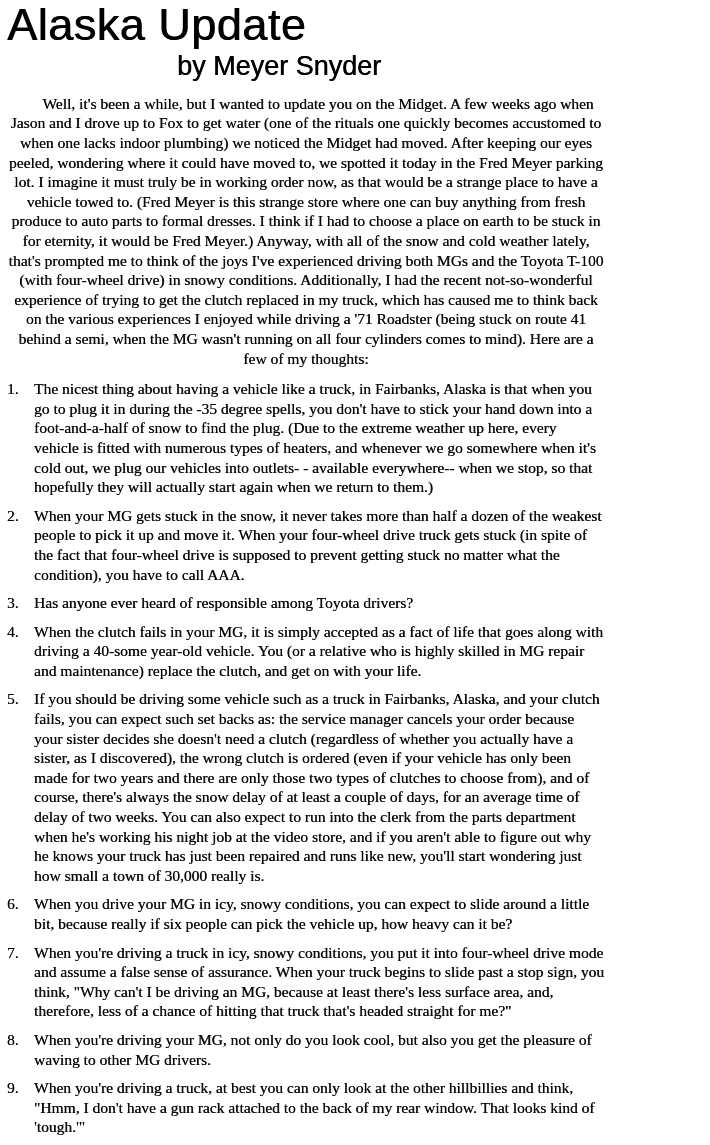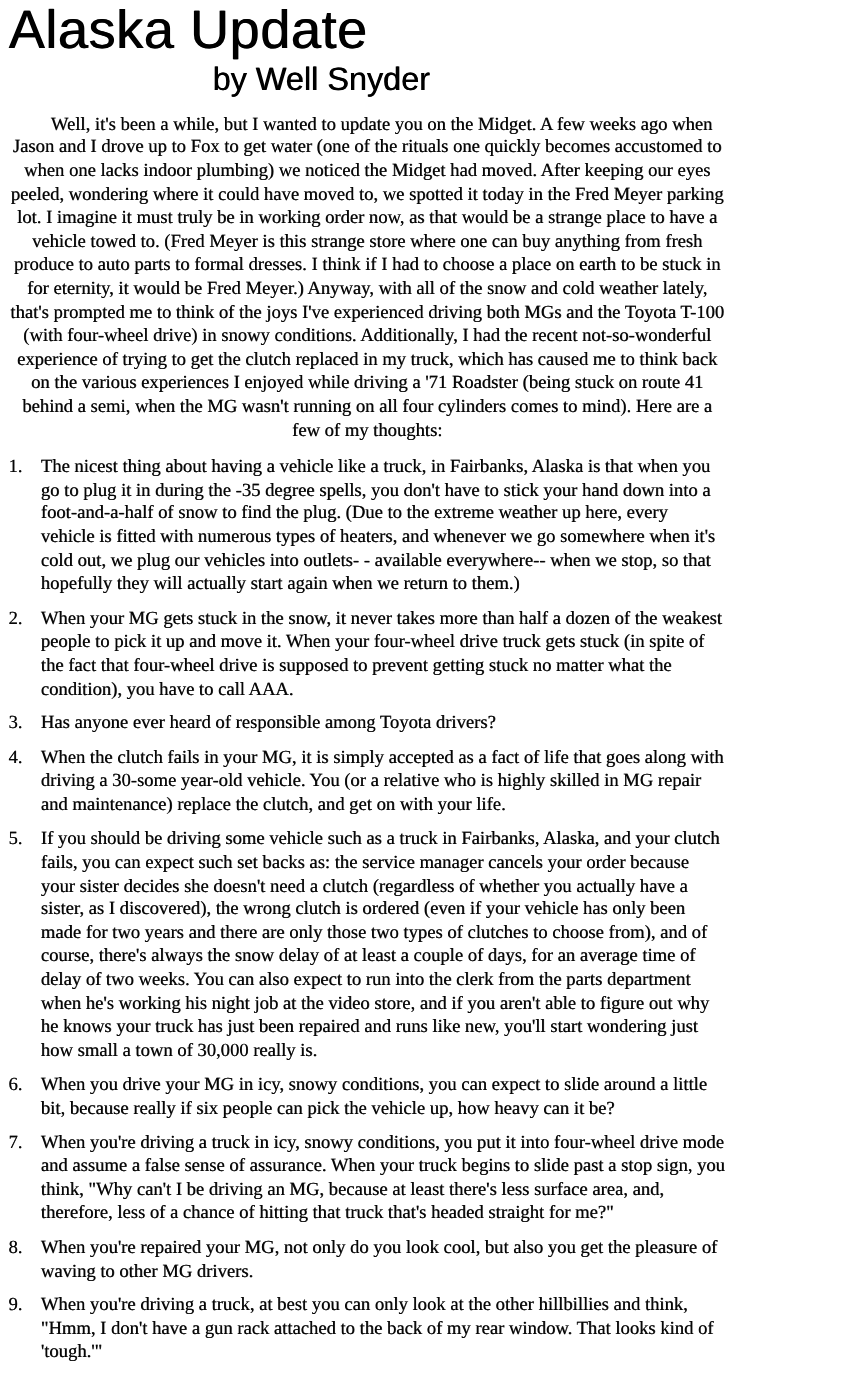"by Well Snyder" div.doc-byline { text: Well -> Meyer }
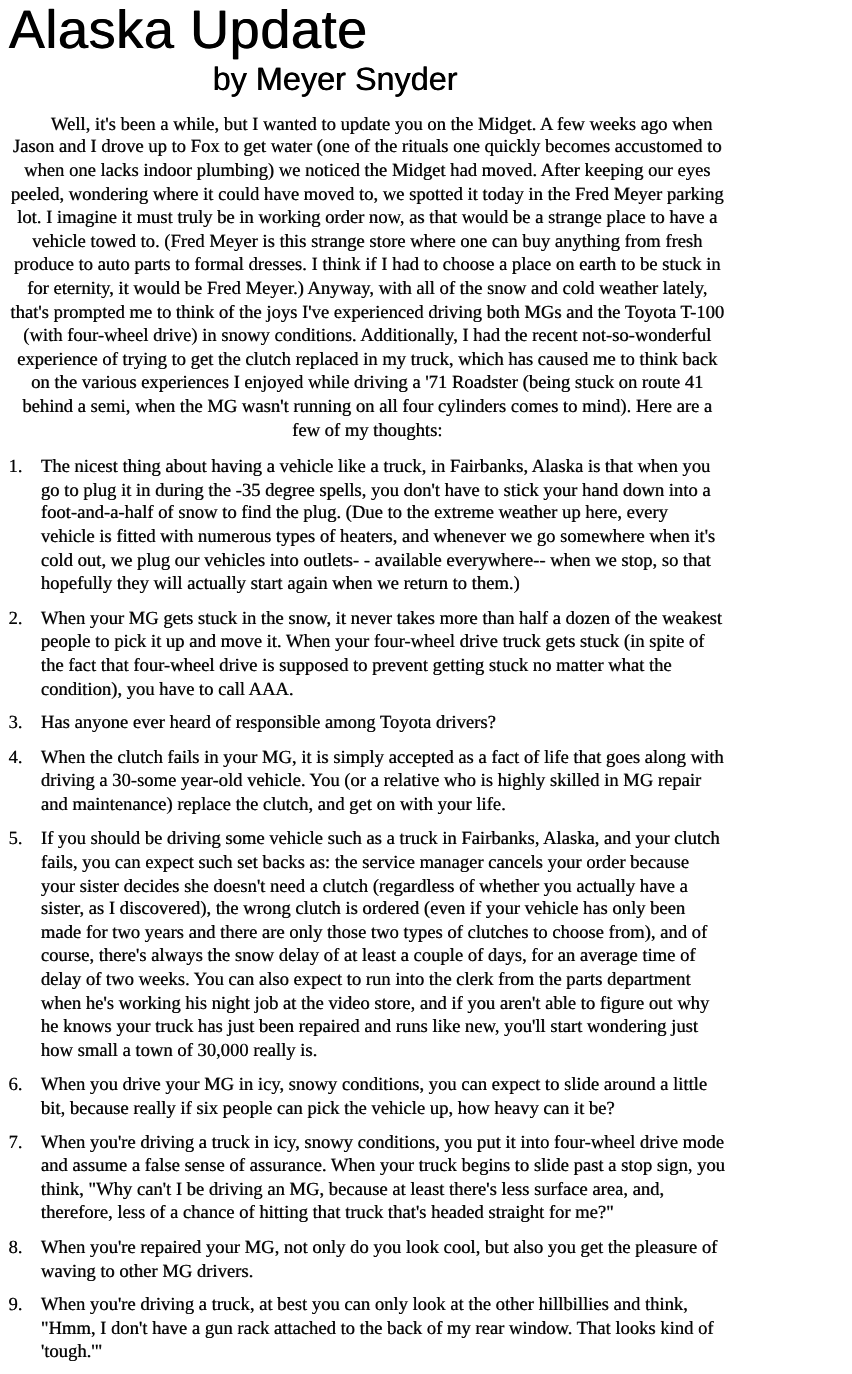"When the clutch fails in" span.text { text: 30-some -> 40-some }
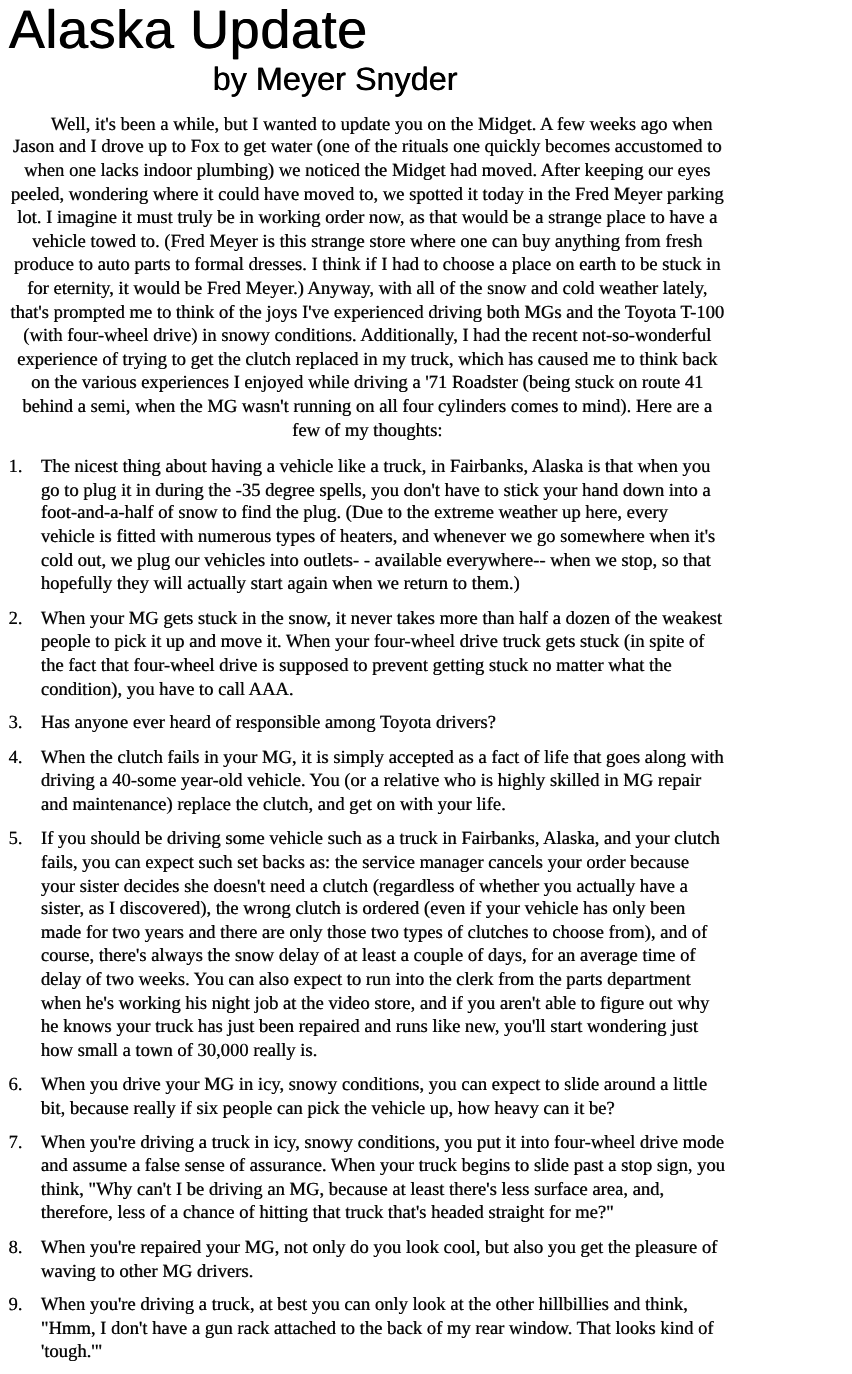"When you're repaired your MG," span.text { text: repaired -> driving }
